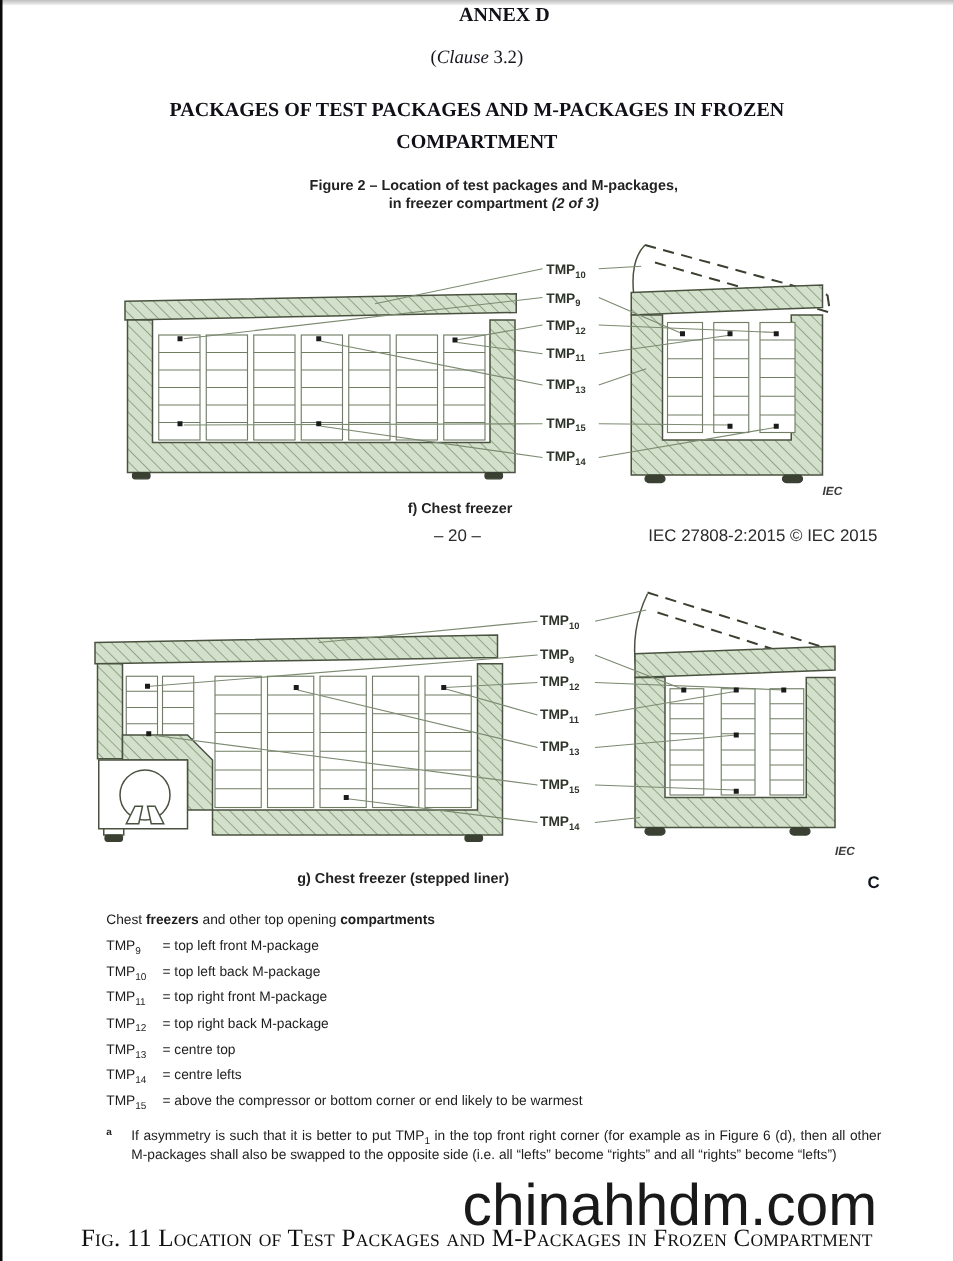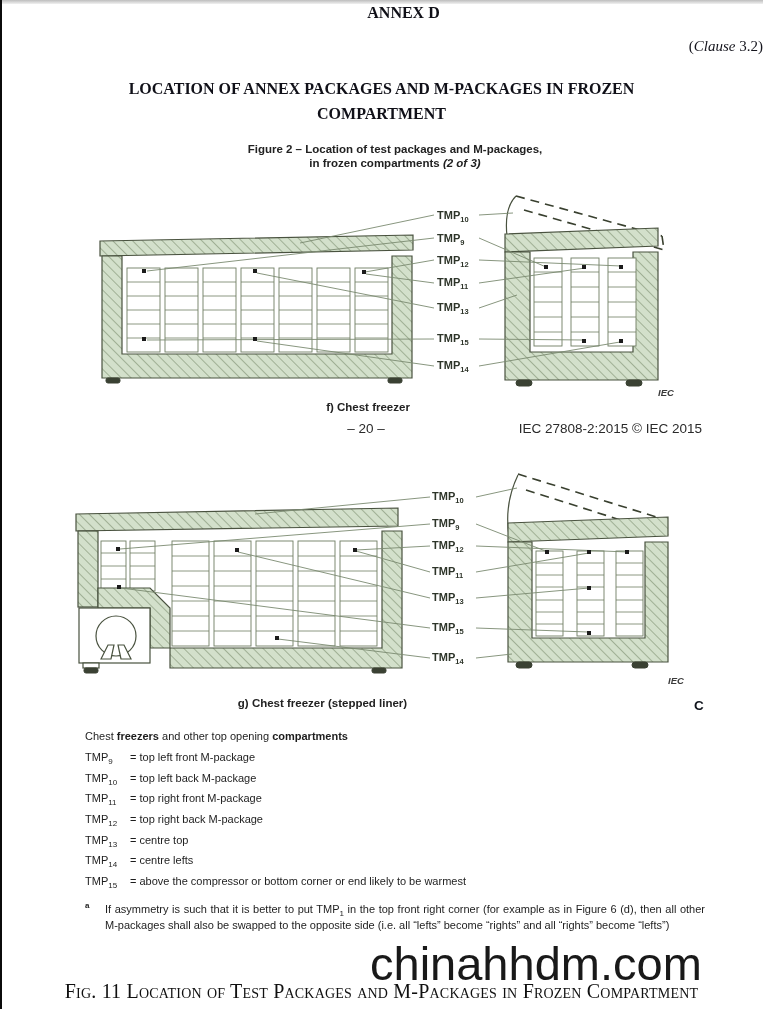"(Clause 3.2)" .clause { text-align: right -> center }
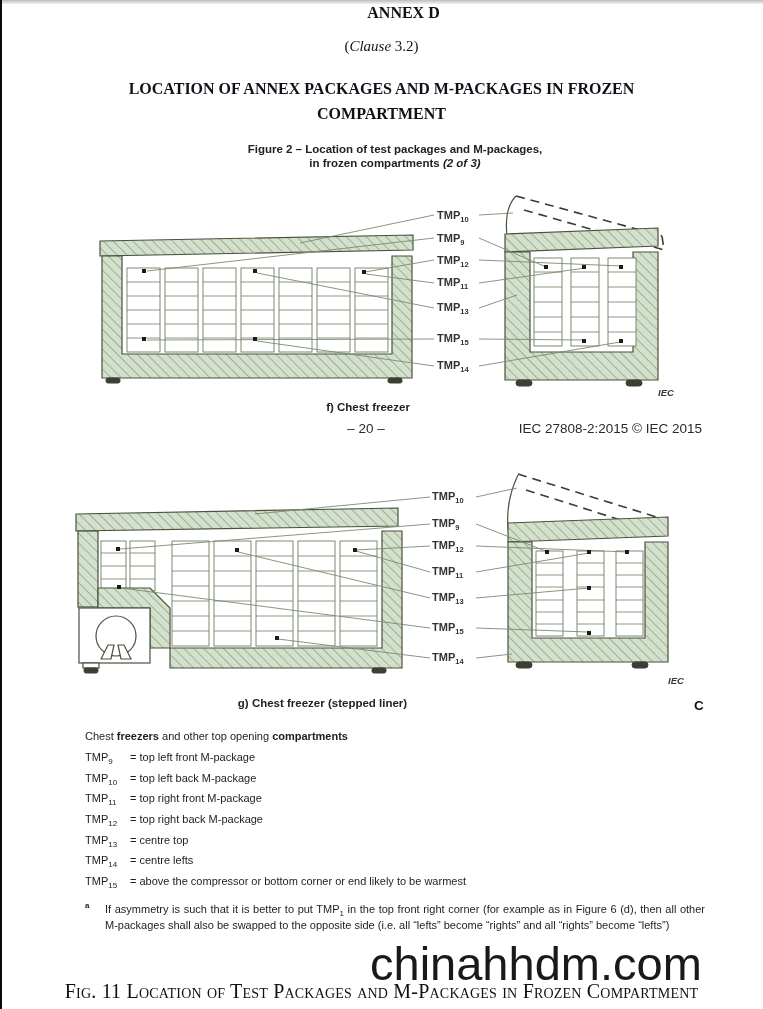"LOCATION OF ANNEX PACKAGES AND" div { text: LOCATION OF ANNEX -> PACKAGES OF TEST }
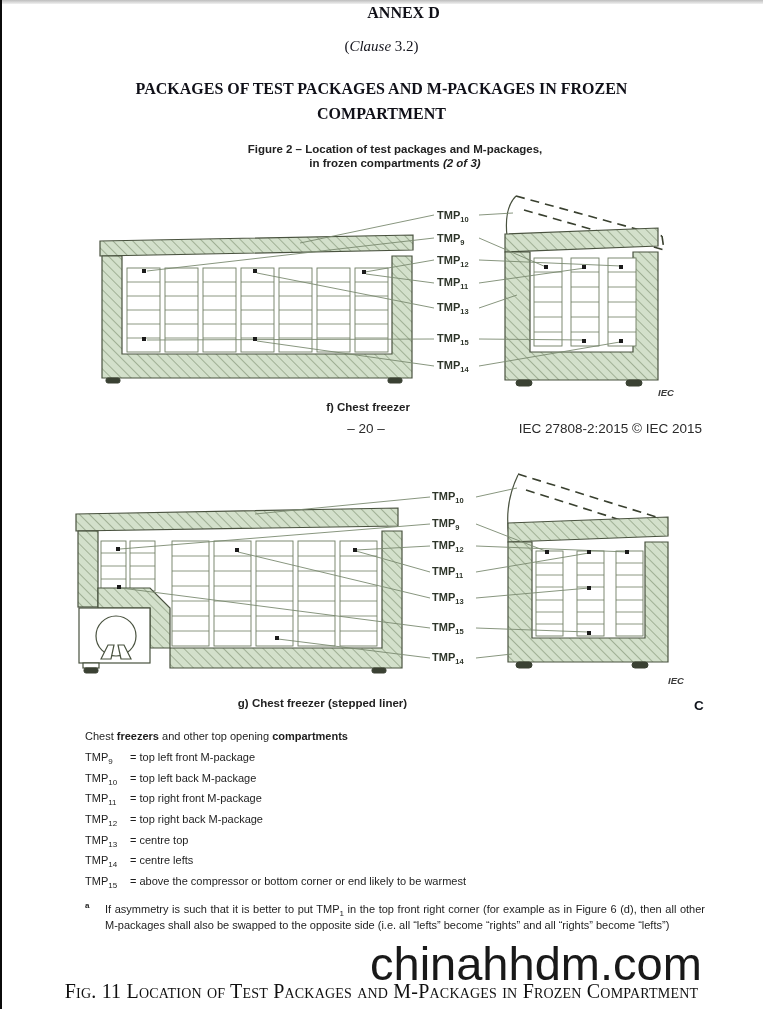"in frozen compartments" span { text: frozen compartments -> freezer compartment }
